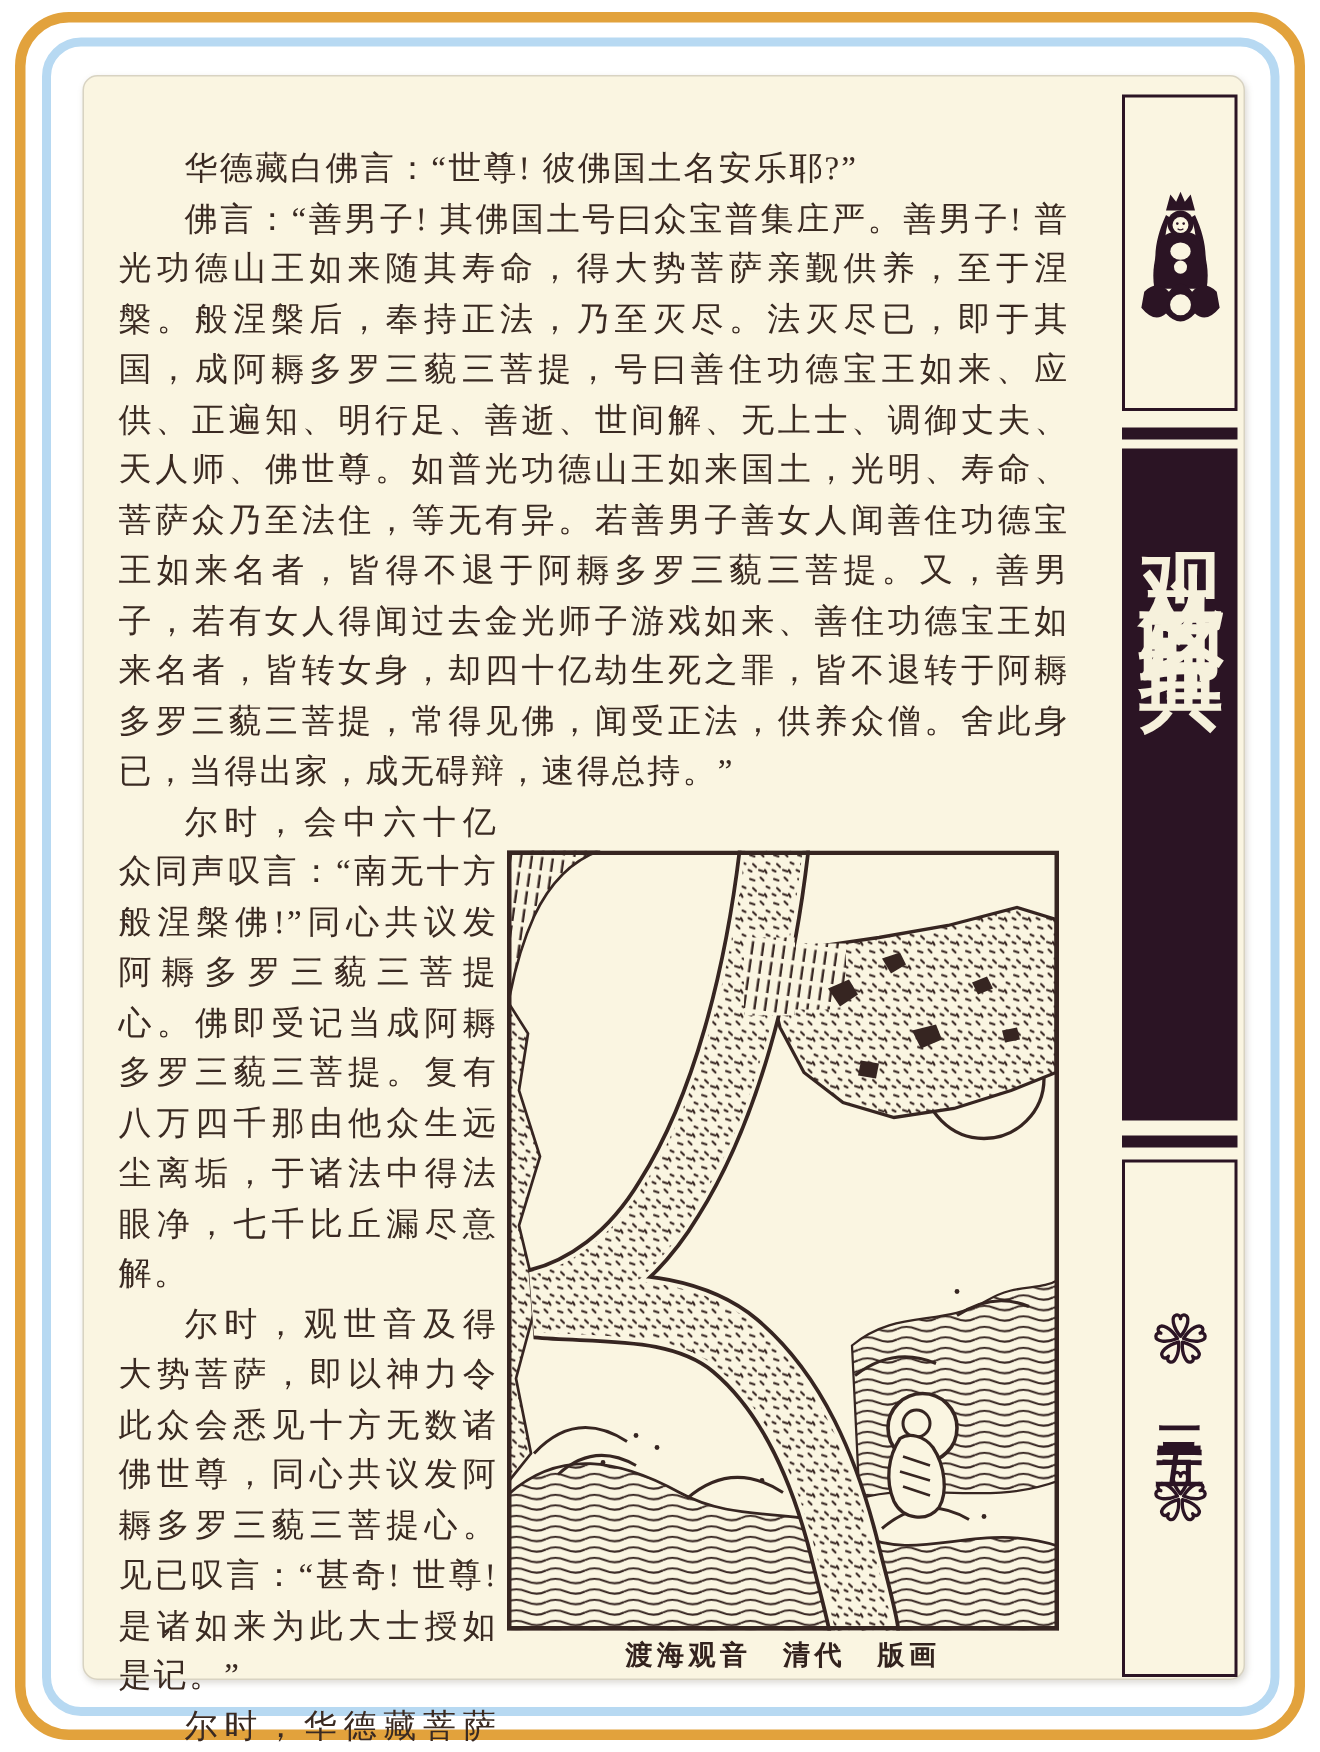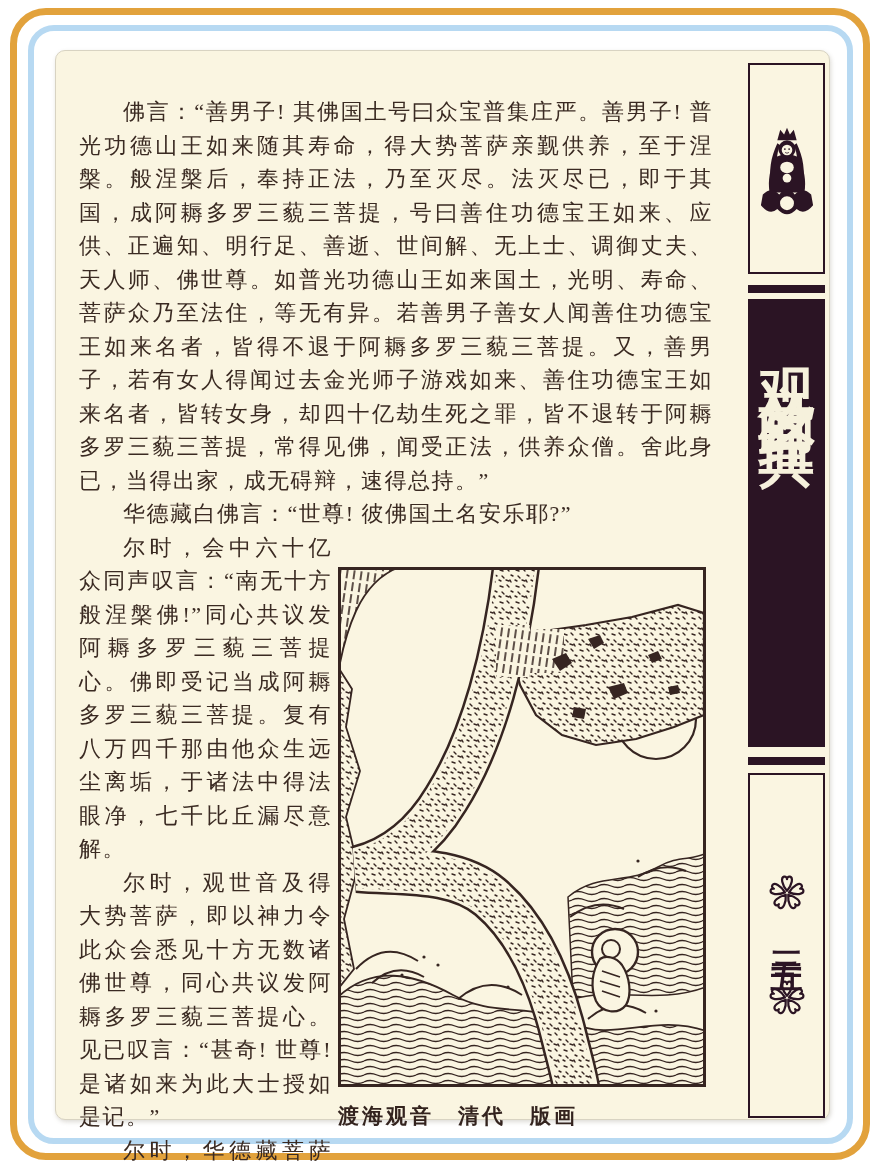"佛言：“善男子! 其佛国土号曰众宝普集庄严。善男子!" p { order: before "华德藏白佛言：“世尊! 彼佛国土名安乐耶?”" -> after "华德藏白佛言：“世尊! 彼佛国土名安乐耶?”" }
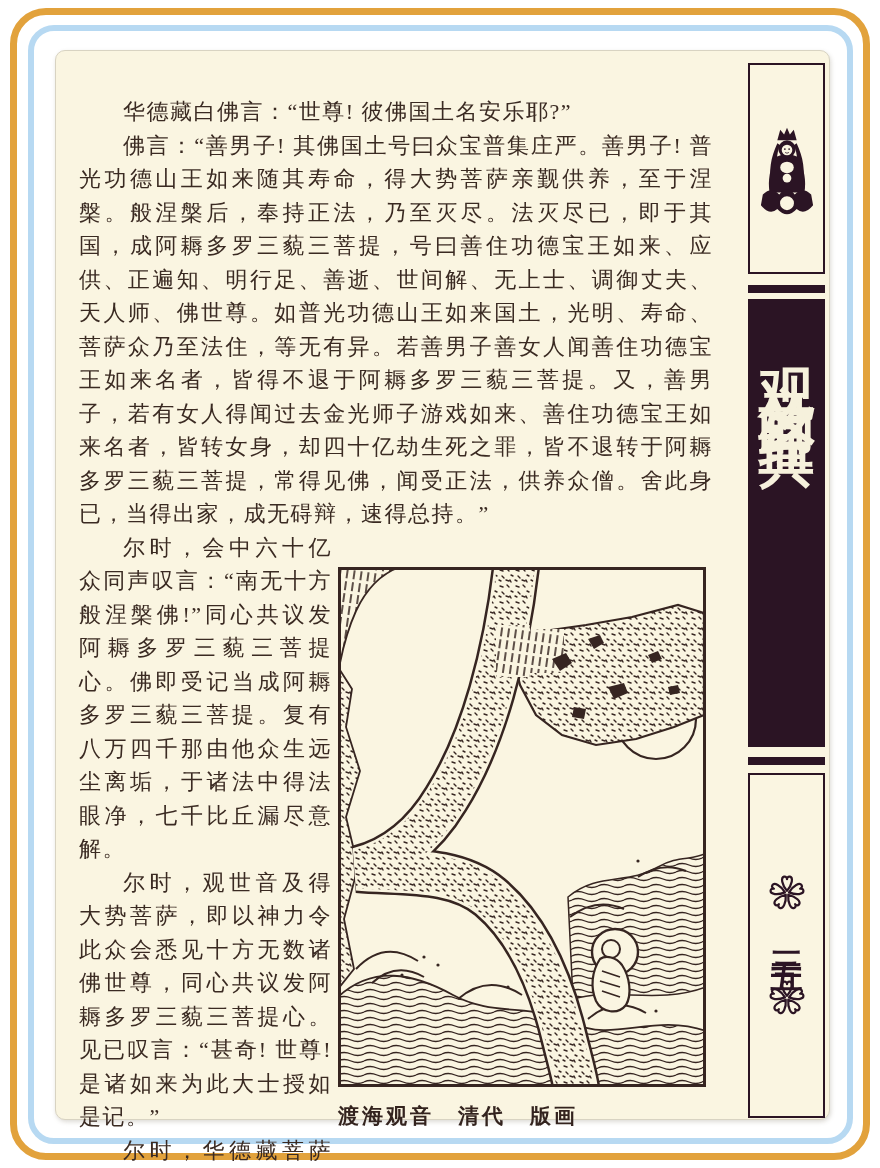"渡海观音 清代 版画" .woodcut .caption { font-size: 21px -> 18px; margin-top: 12px -> 0; text-align: none -> center }
